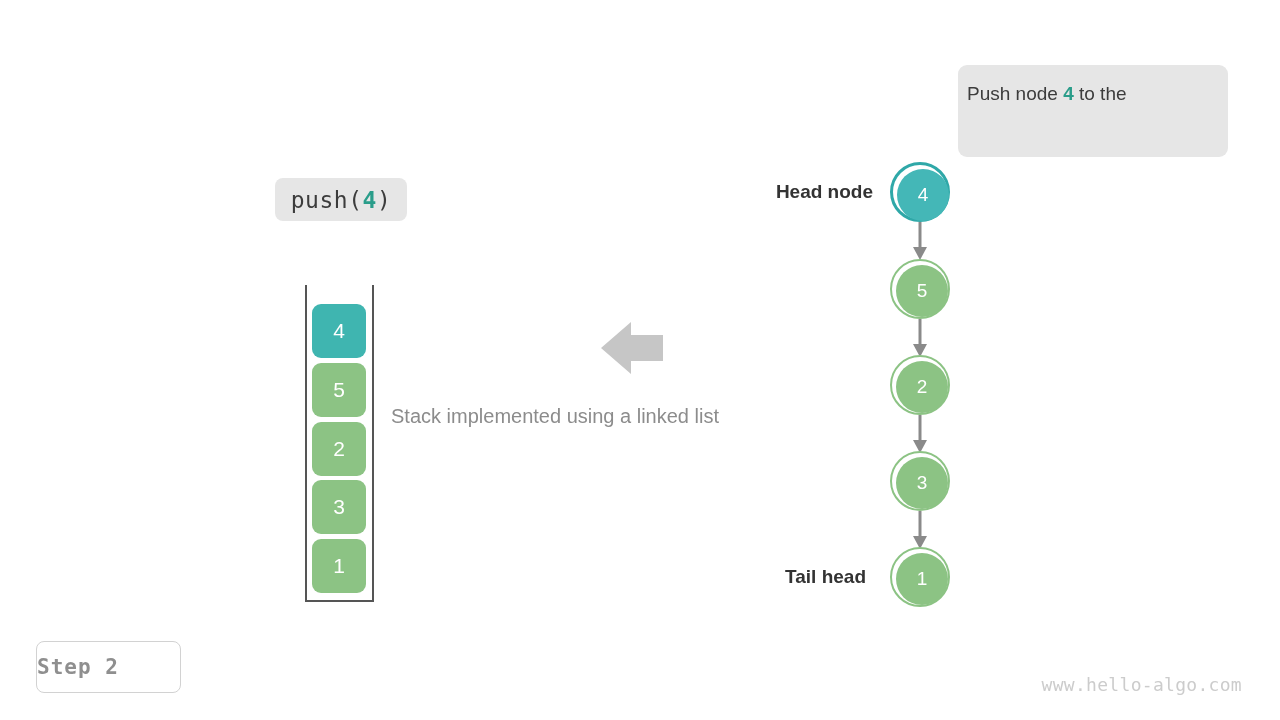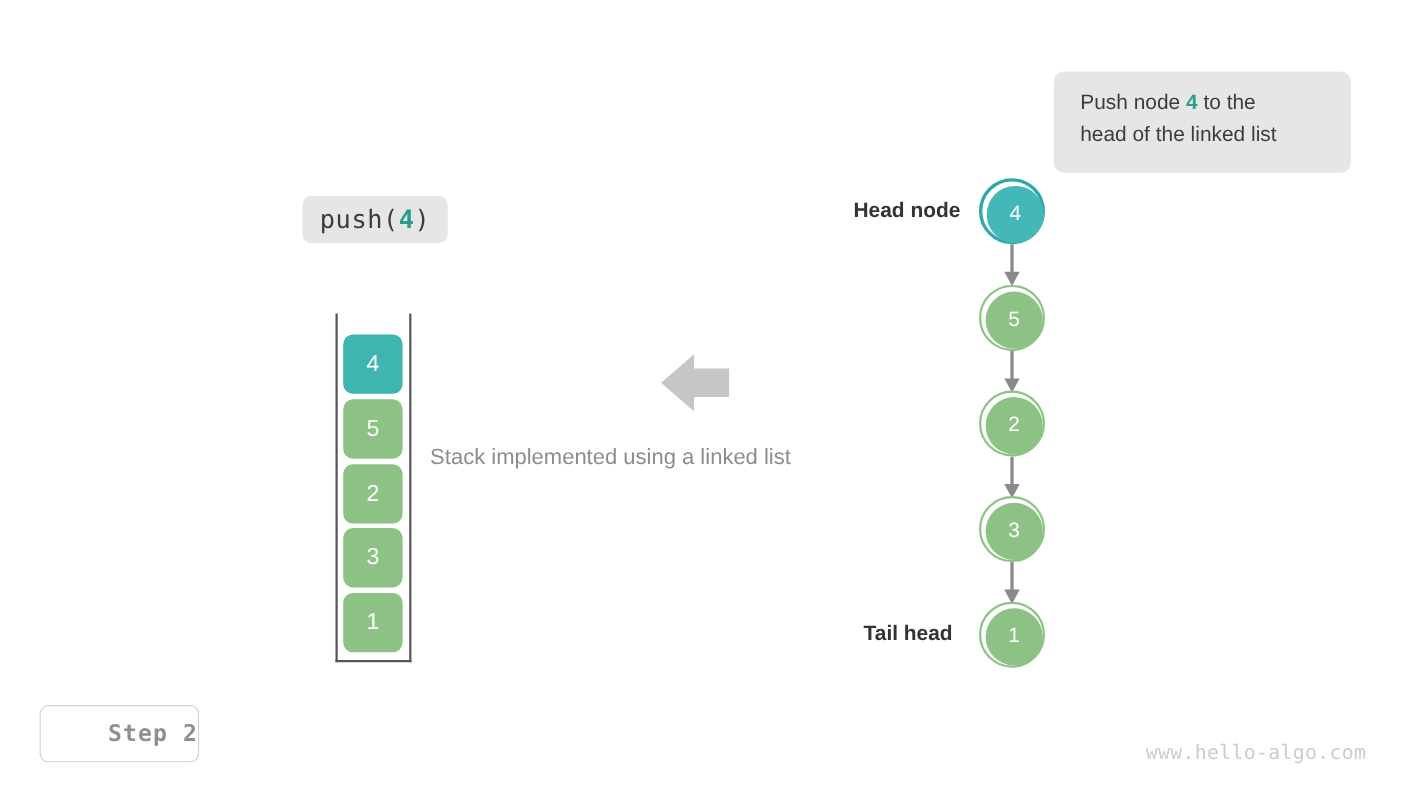"Push node 4 to the" .tooltip-box { padding: 14px 20px 0 24px -> 14px 20px 0 9px }
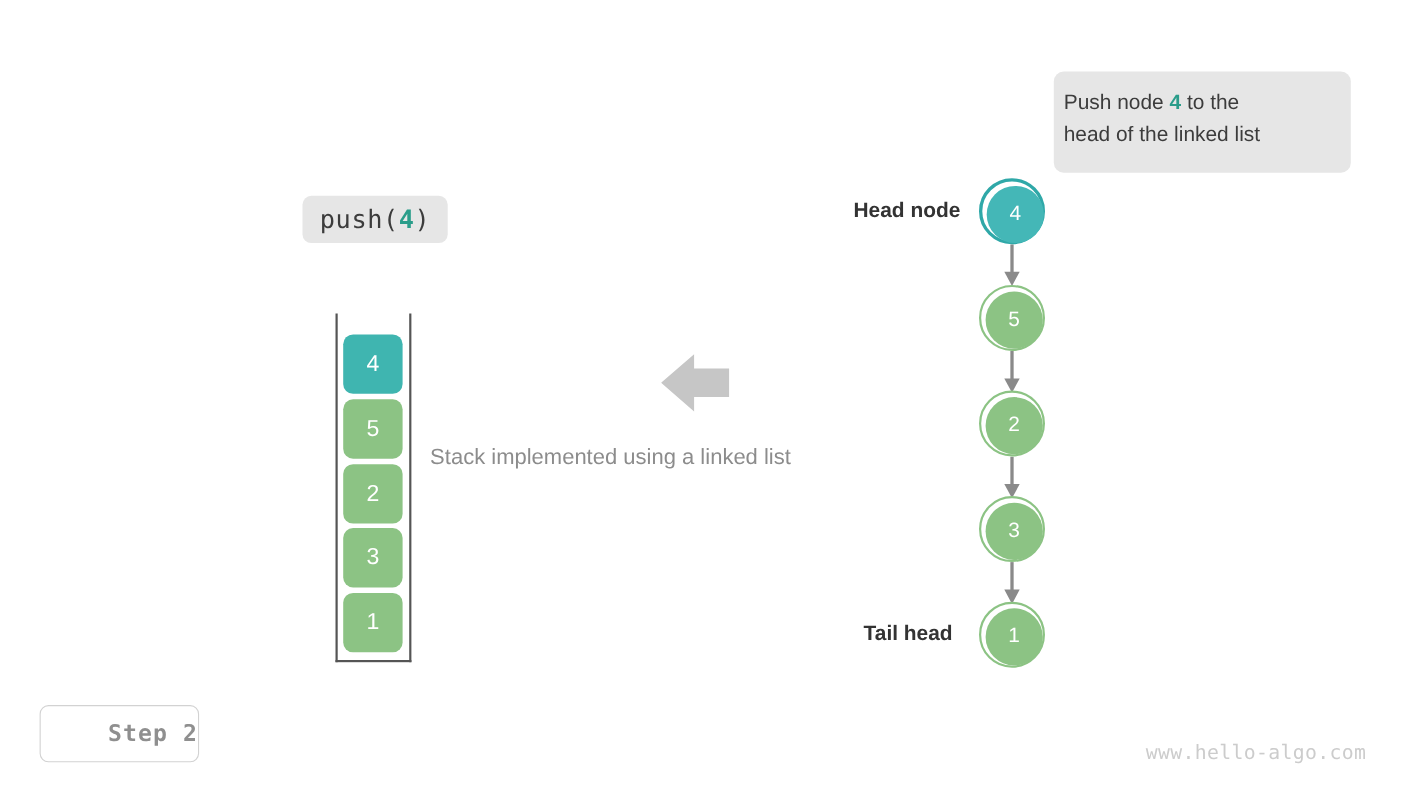"head of the linked list" div.tooltip-text { html: <div>head of the linked list</div> -> none }
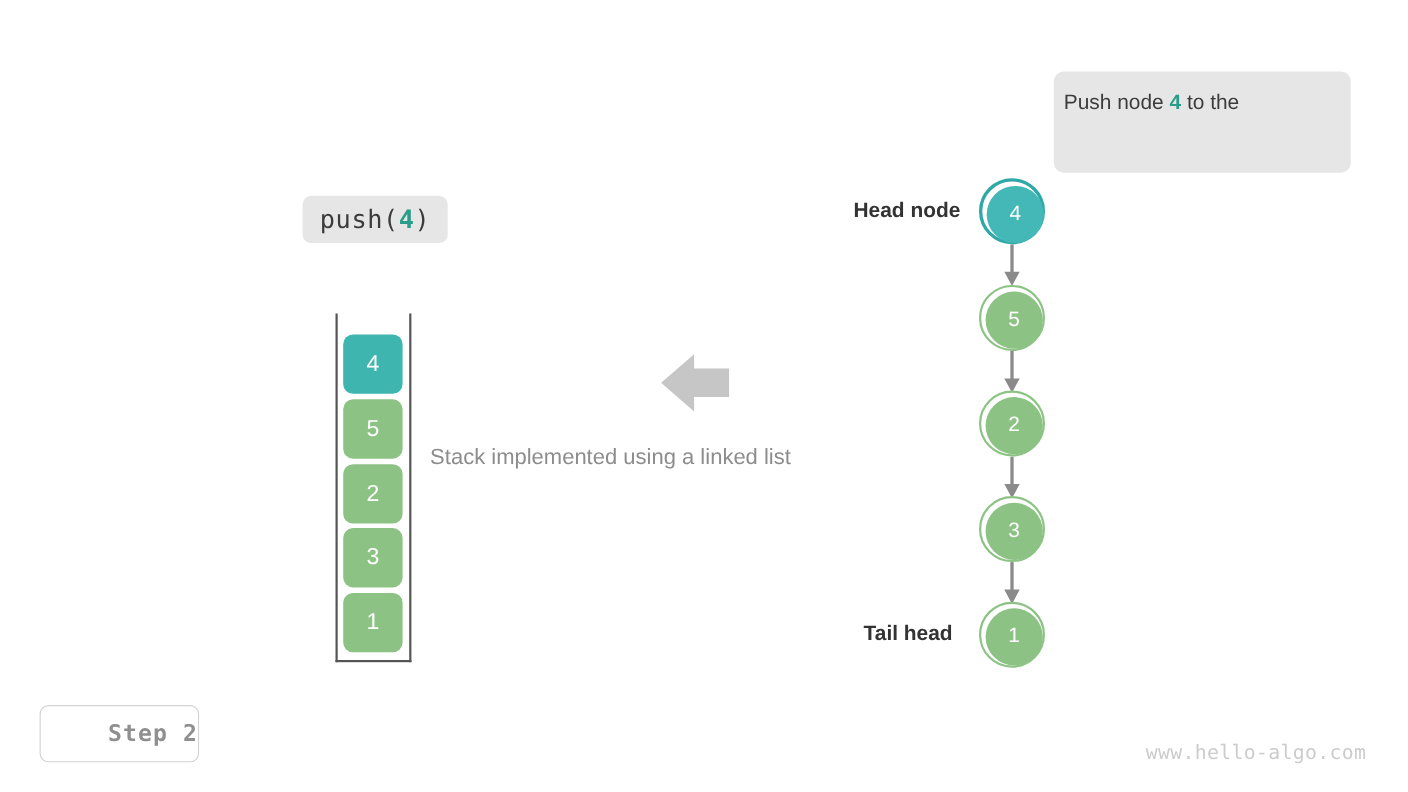"Step 2" .step-chip { justify-content: flex-end -> flex-start }
